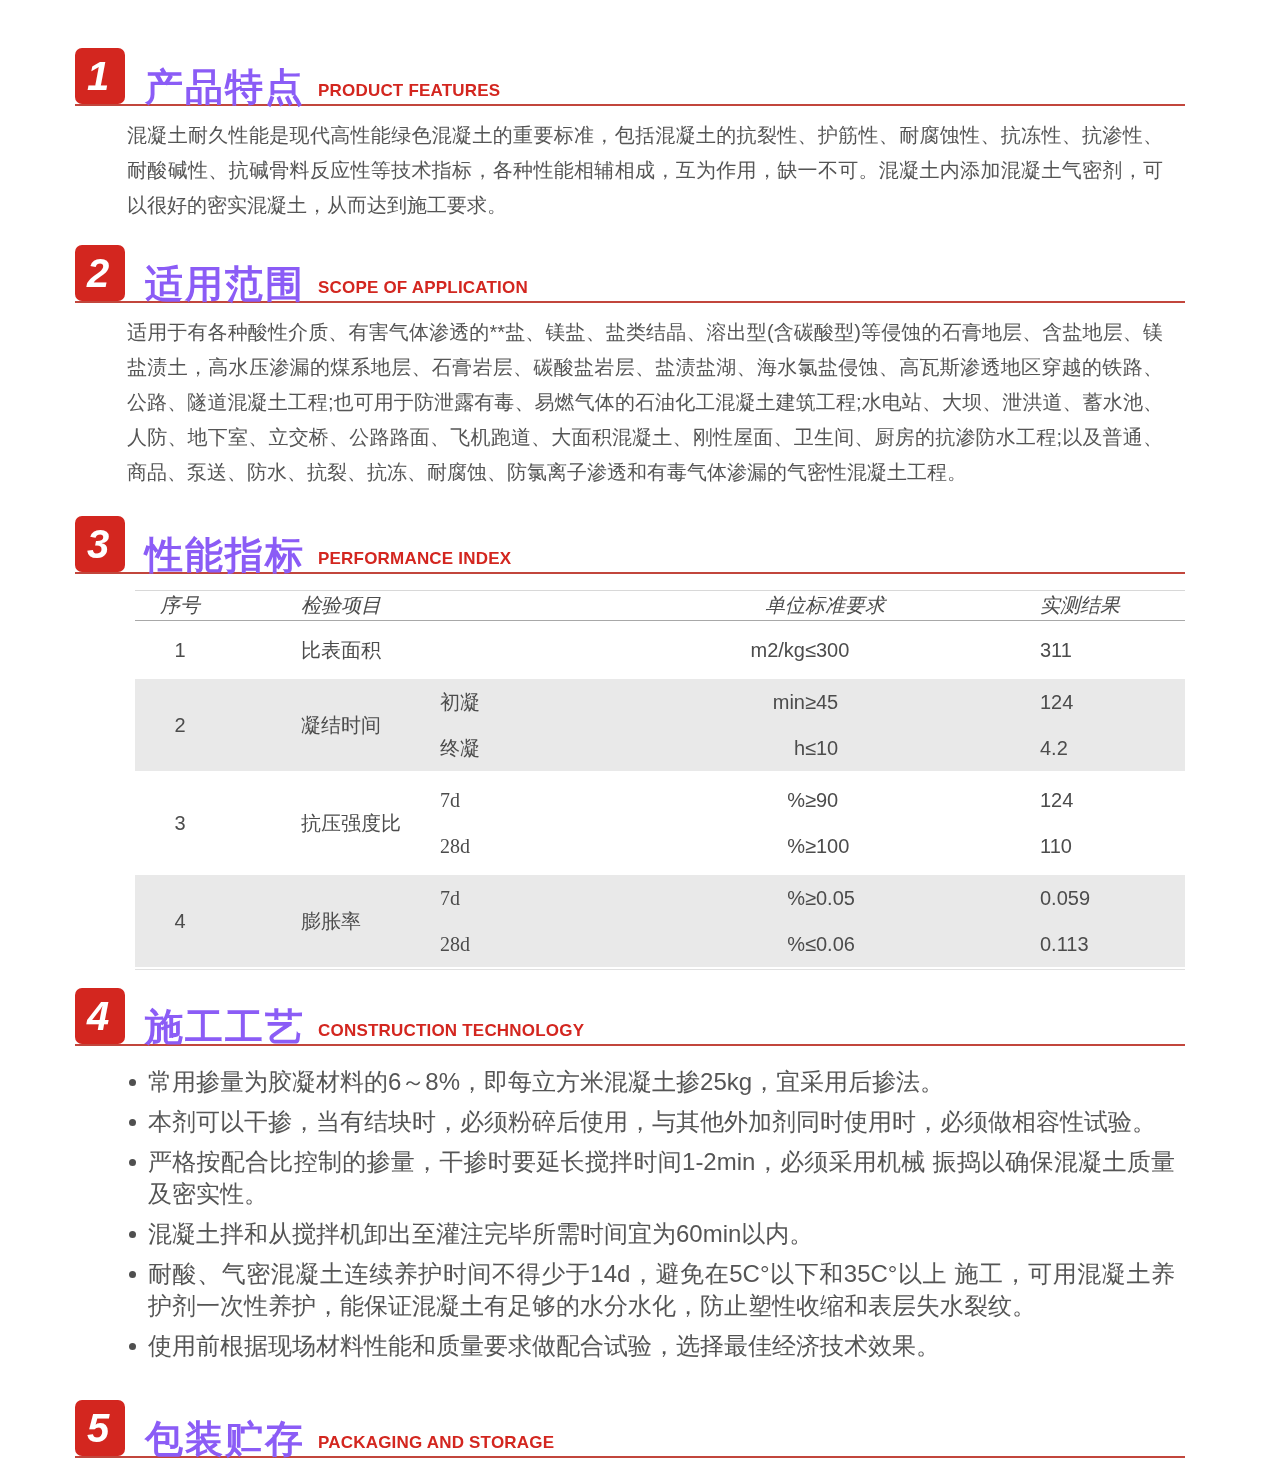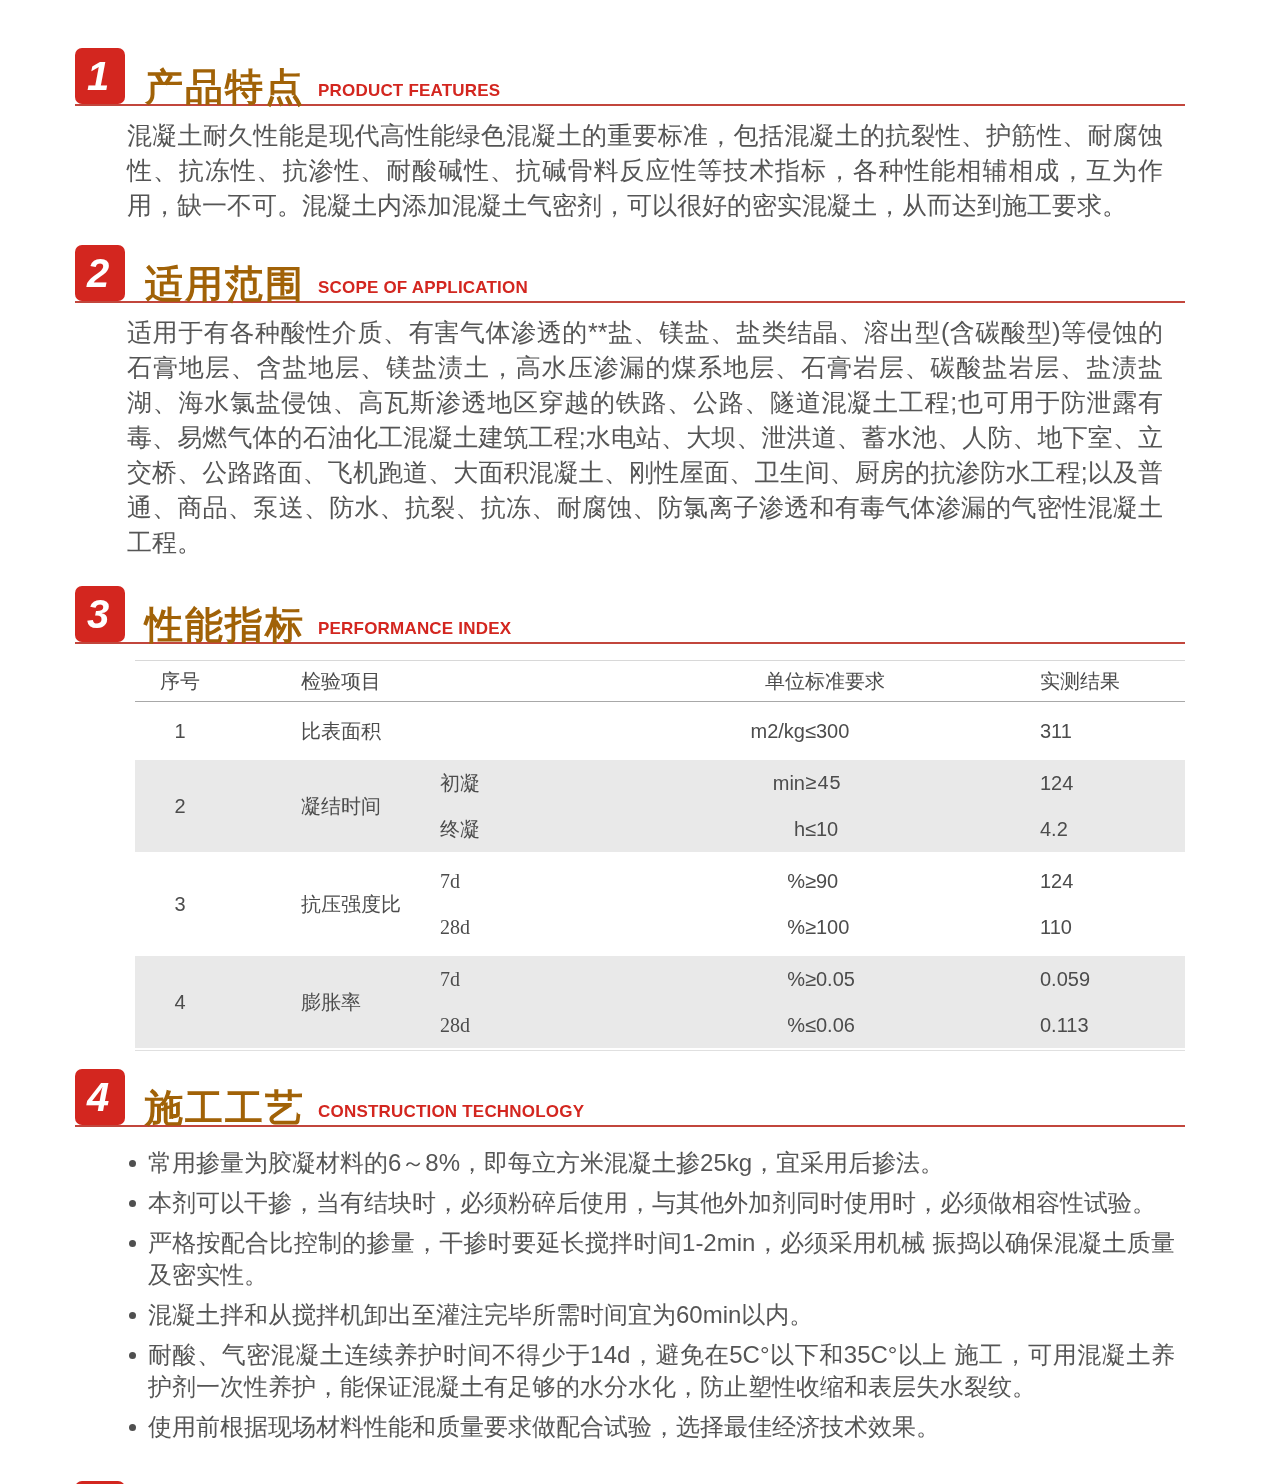"产品特点" .title-zh { color: #a16207 -> #8b5cf6 }
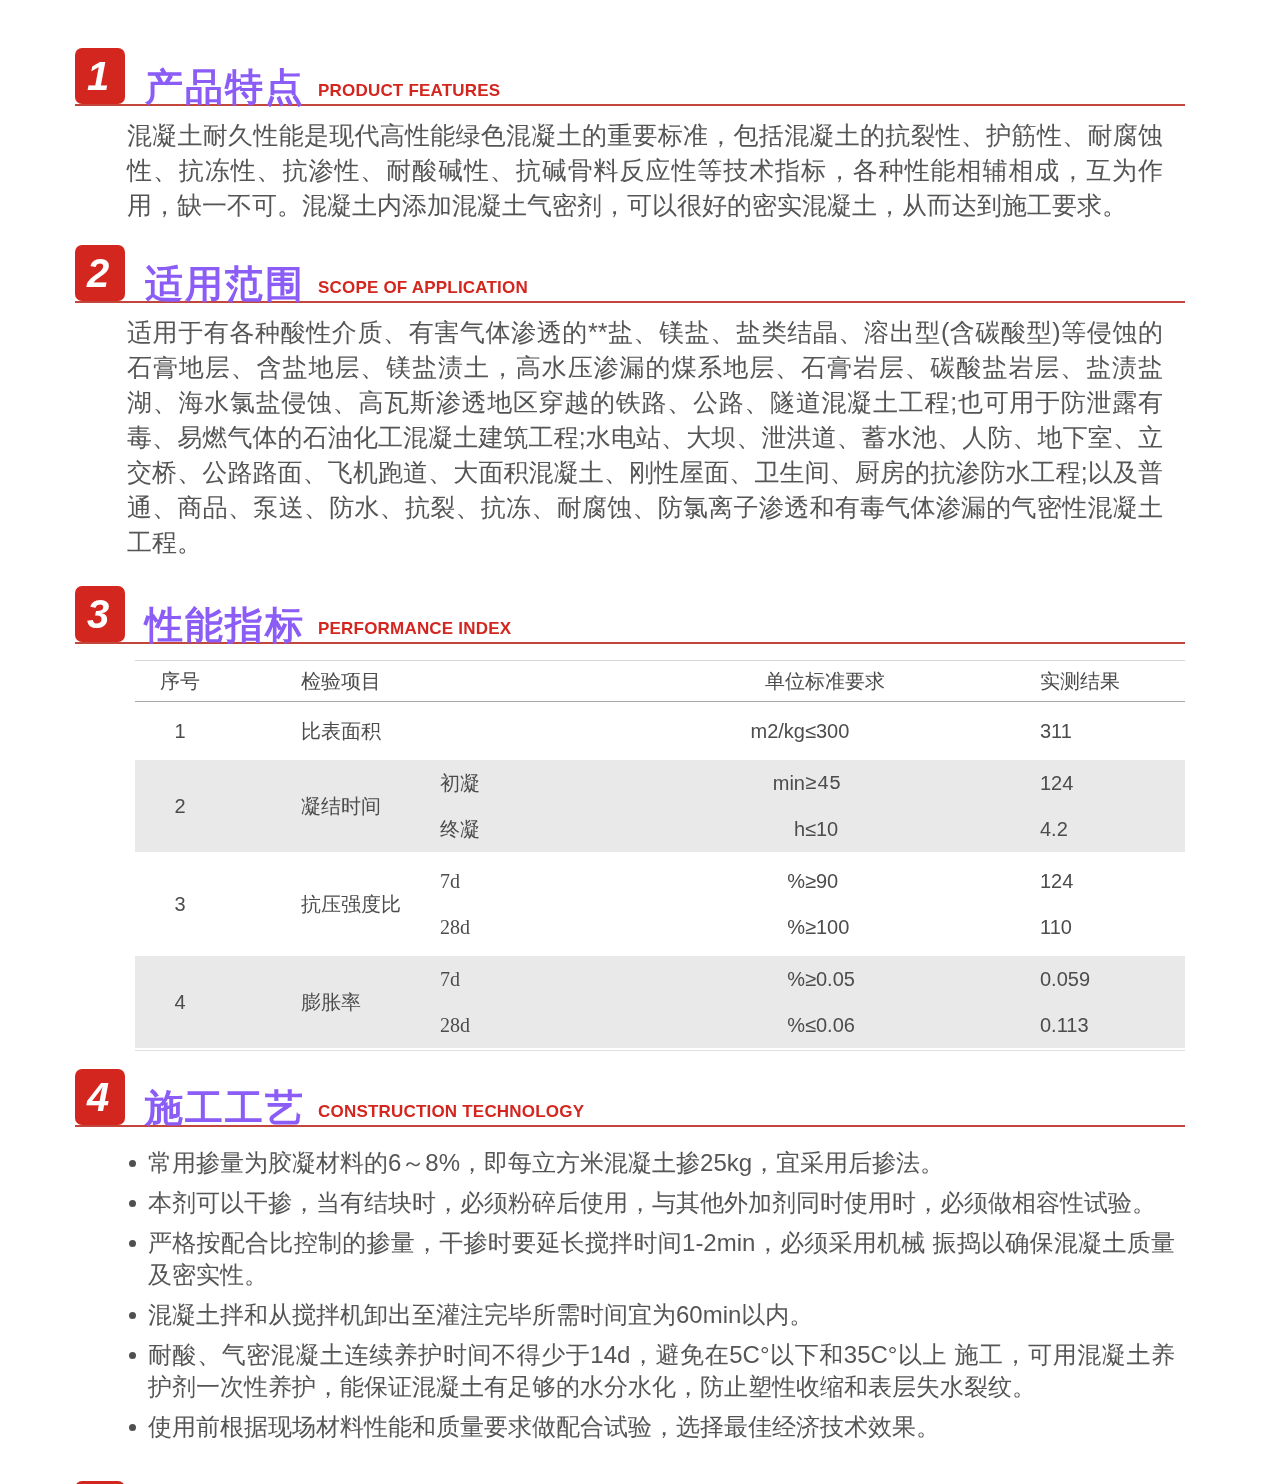"混凝土耐久性能是现代高性能绿色混凝土的重要标准，包括混凝土的抗裂性、护筋性、耐腐" .para { font-size: 25px -> 20px }
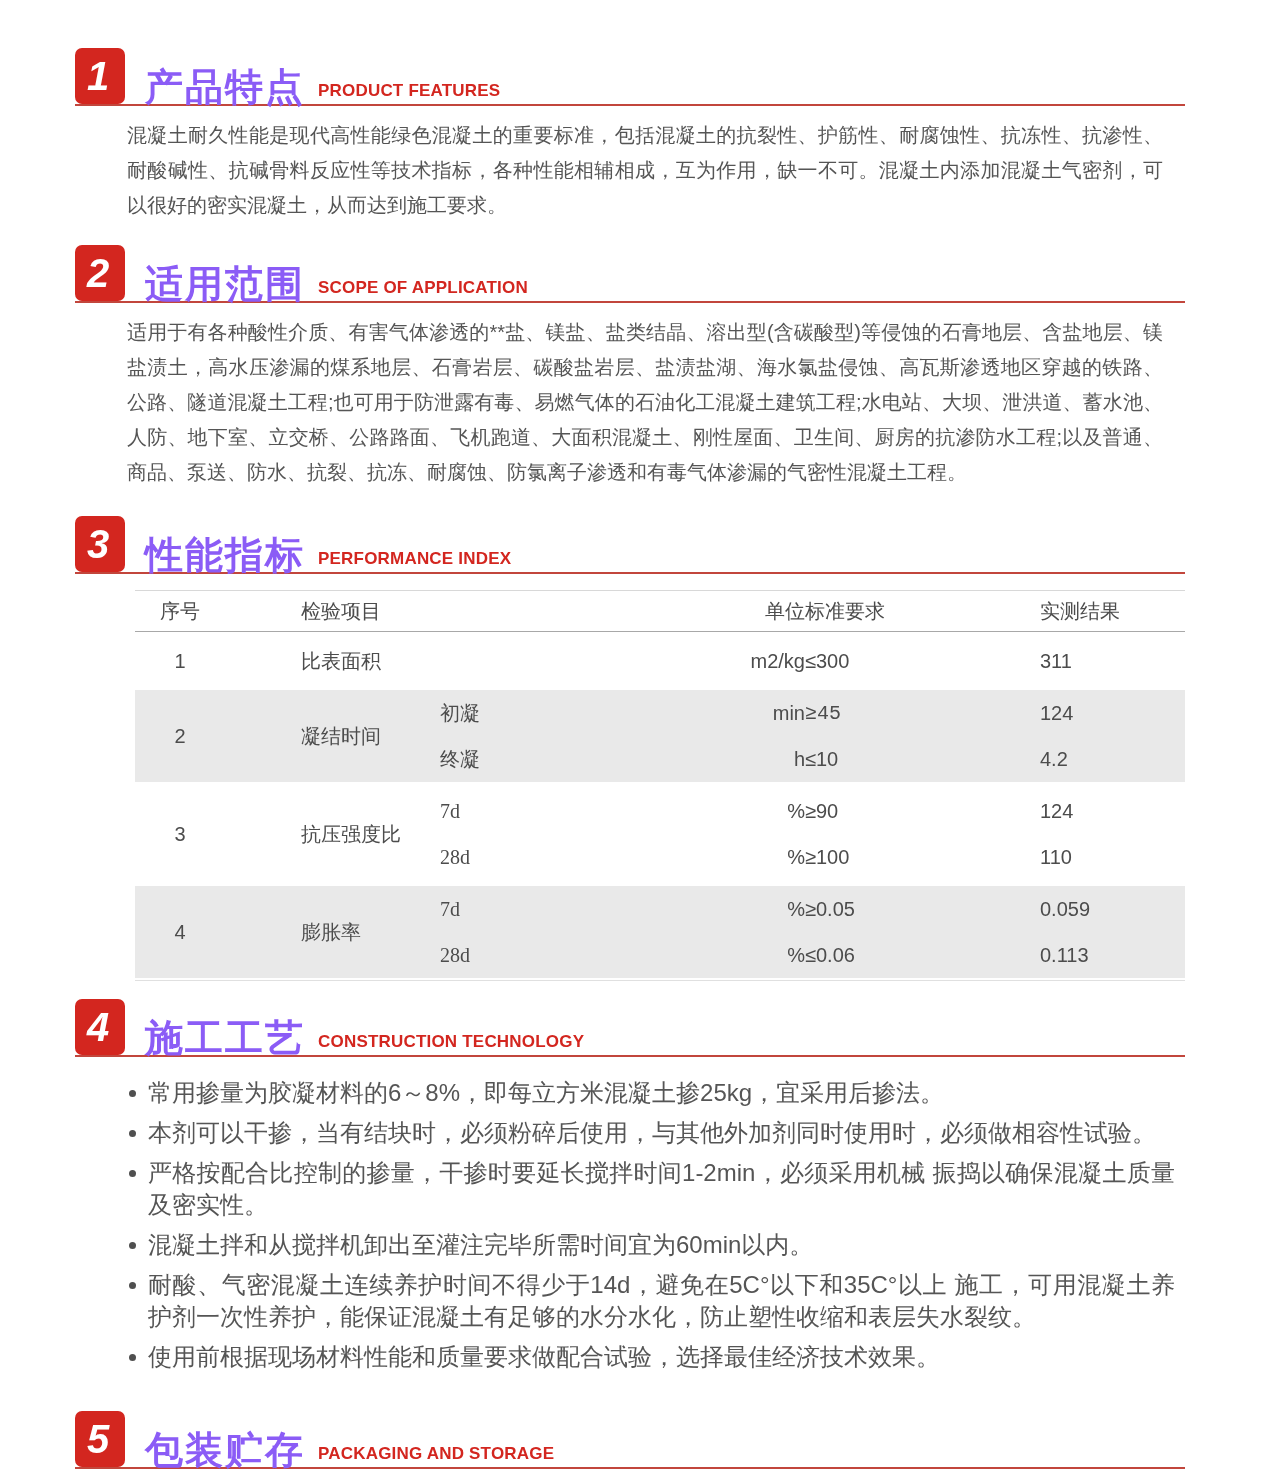"序号" .t-head { font-style: none -> italic; height: 42px -> 31px }
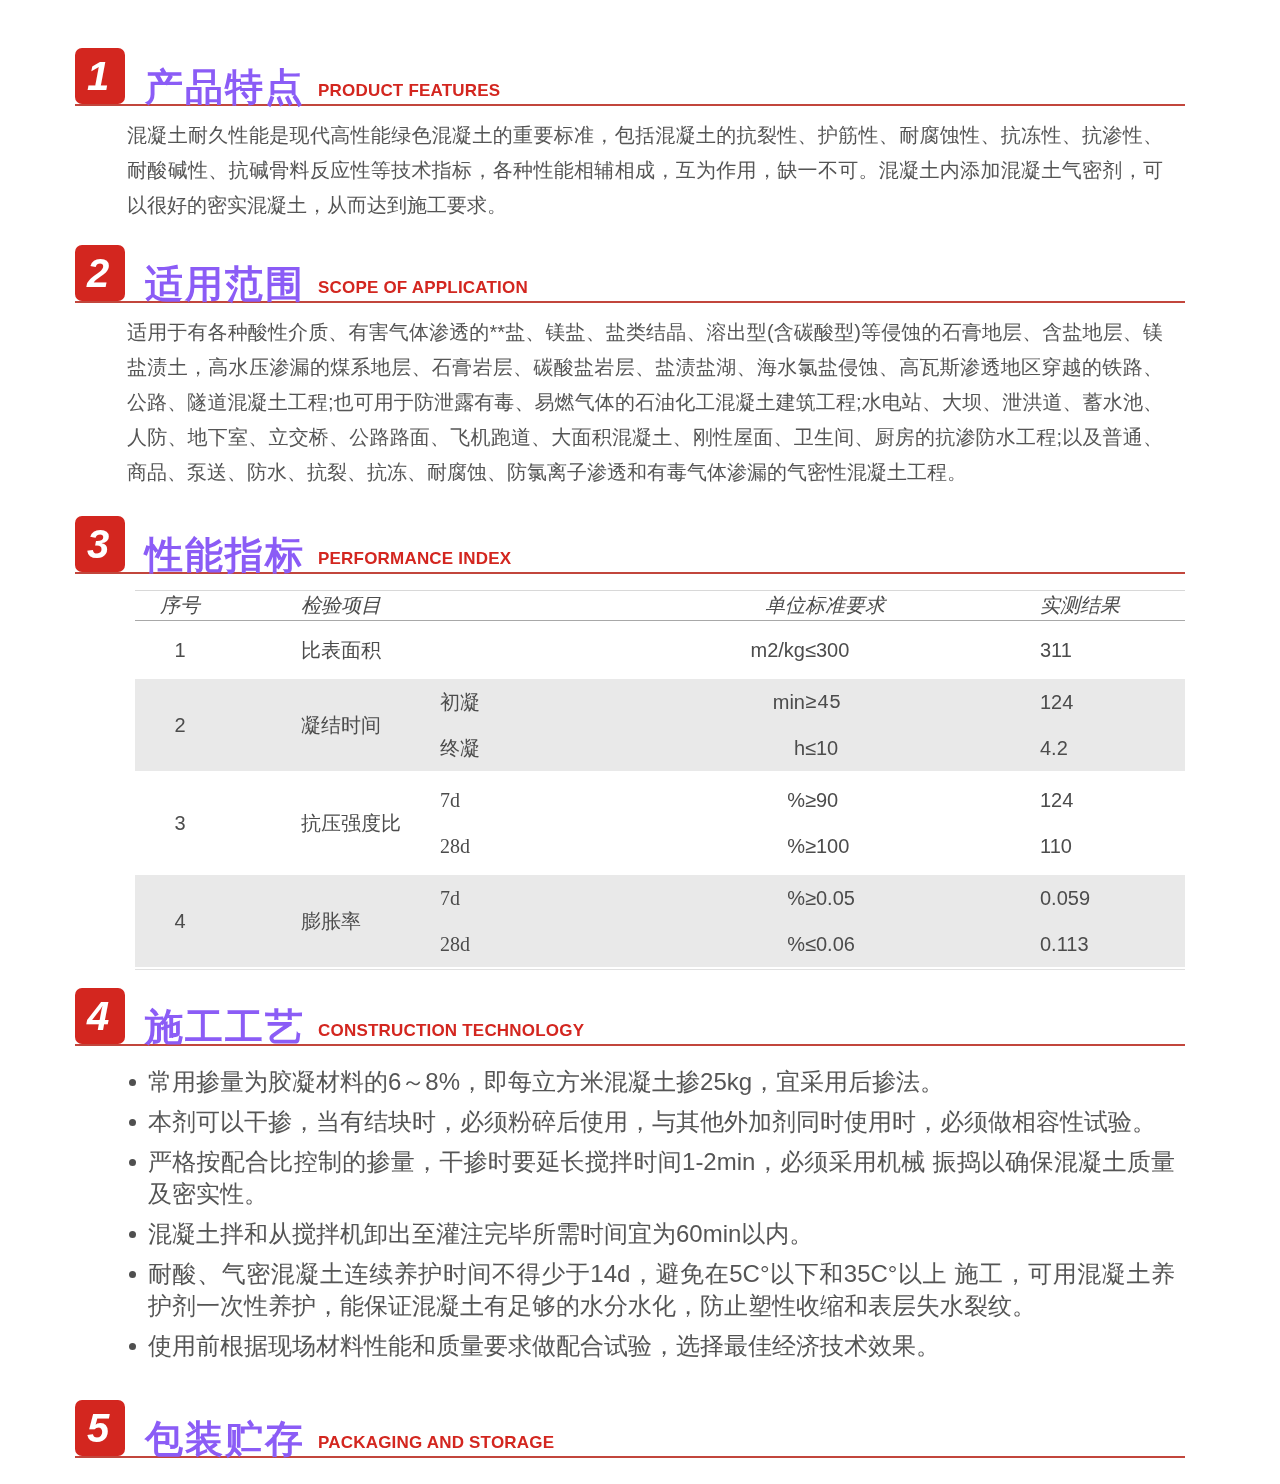"≥45" div.col-req { font-family: Liberation Mono, monospace -> none }
